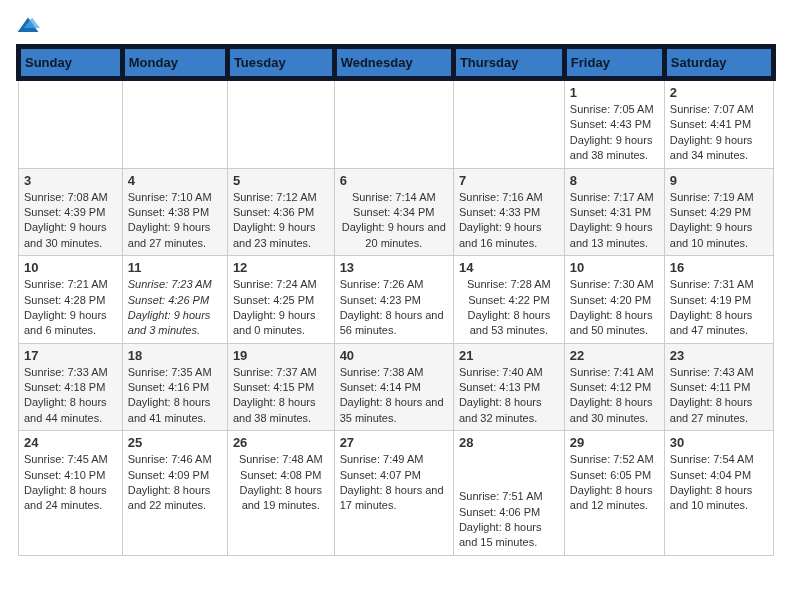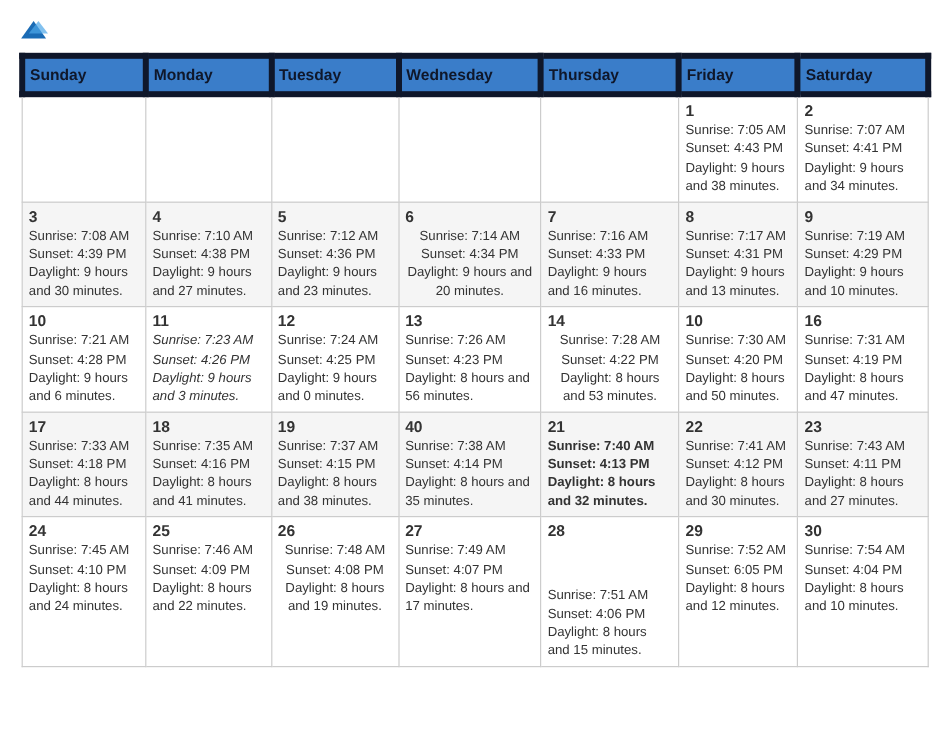"Sunrise: 7:40 AM" div.day-info { font-weight: bold -> none }
